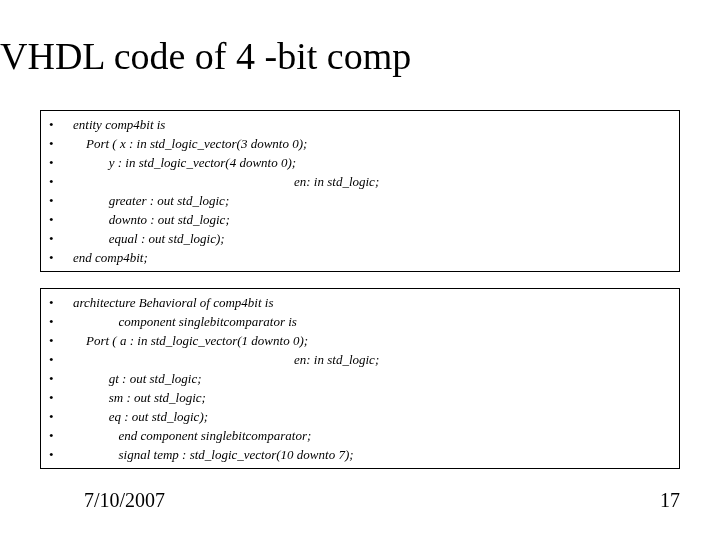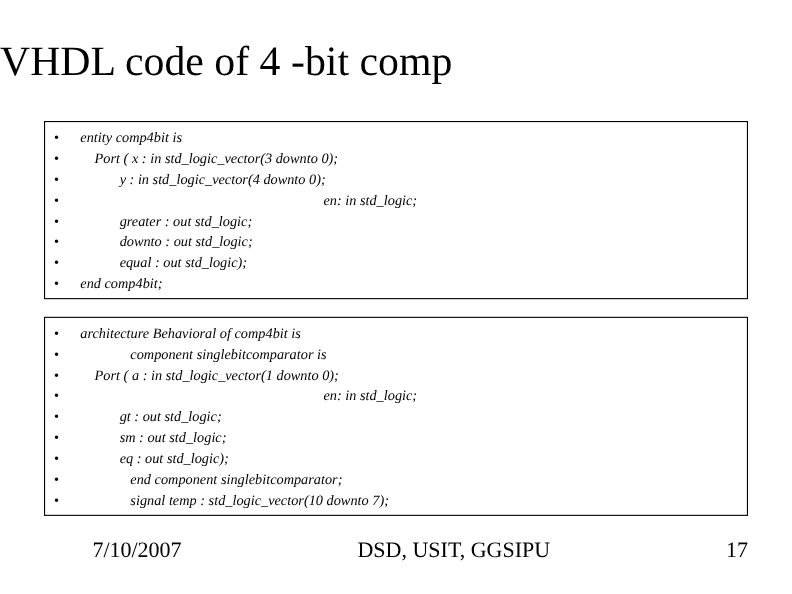"DSD, USIT, GGSIPU" span.center { html: <span>DSD, USIT, GGSIPU</span> -> none }
